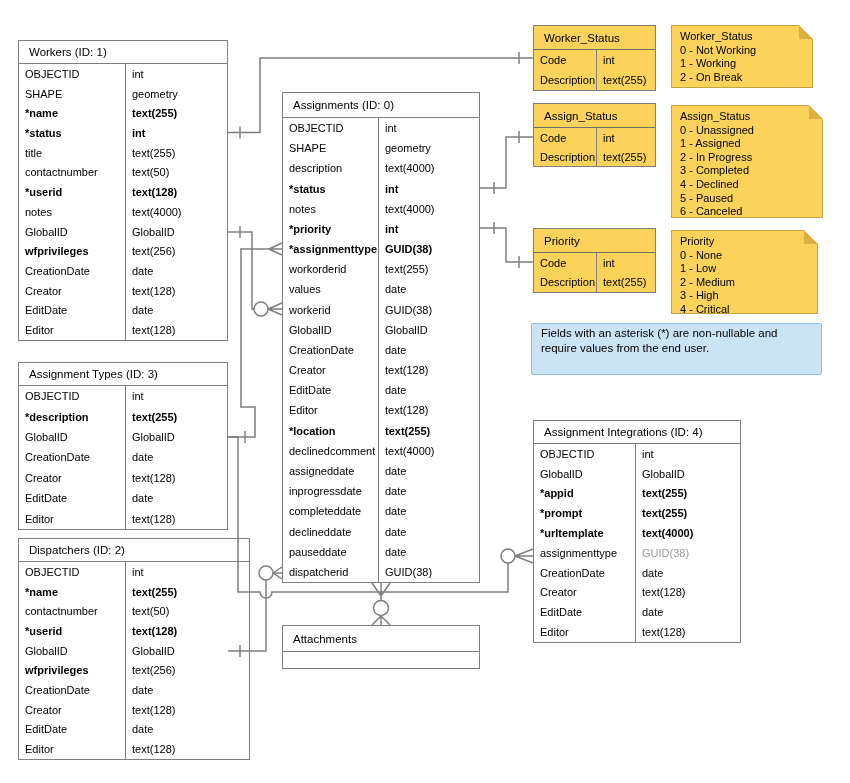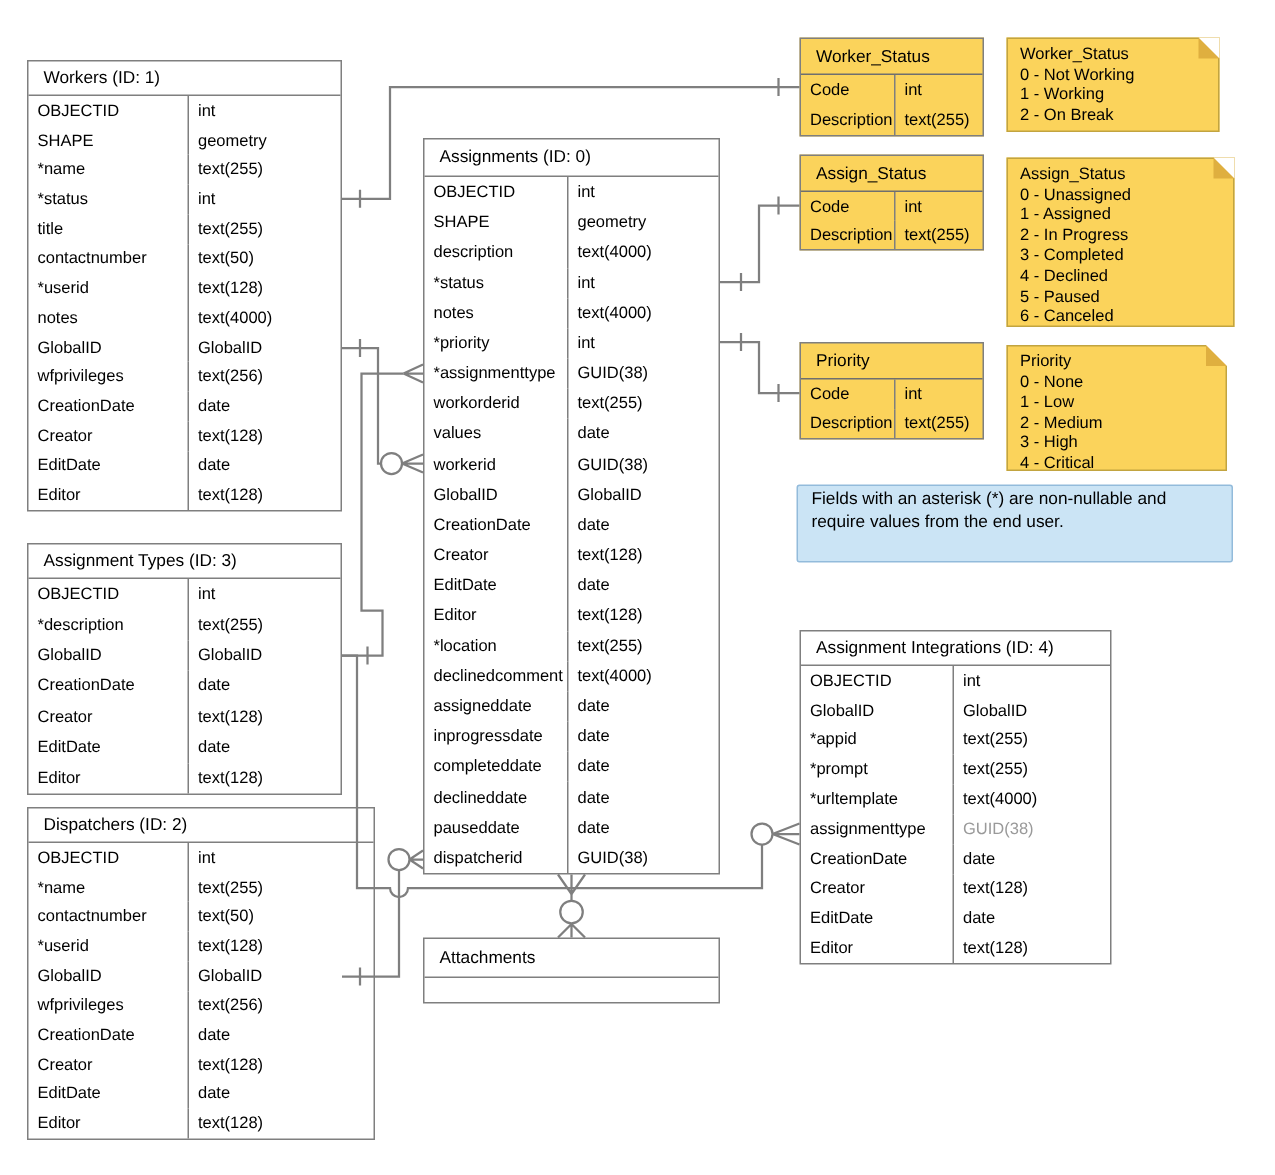"*name" .erow.req .fname,.erow.req .ftype { font-weight: normal -> bold }
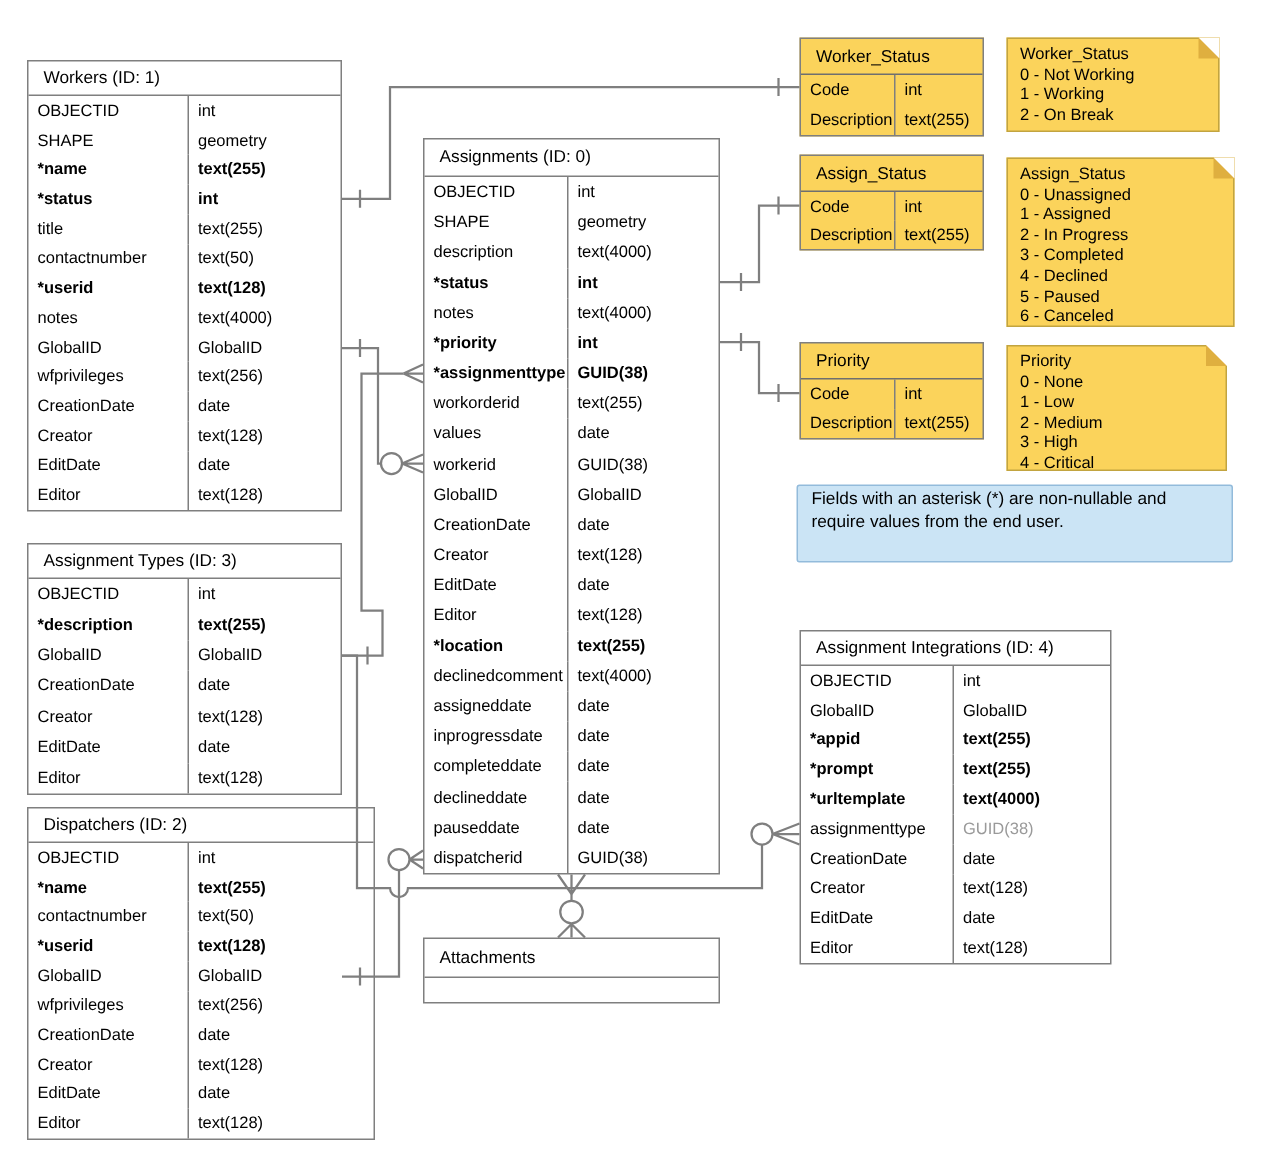"wfprivileges" .erow.nameb .fname { font-weight: normal -> bold }
